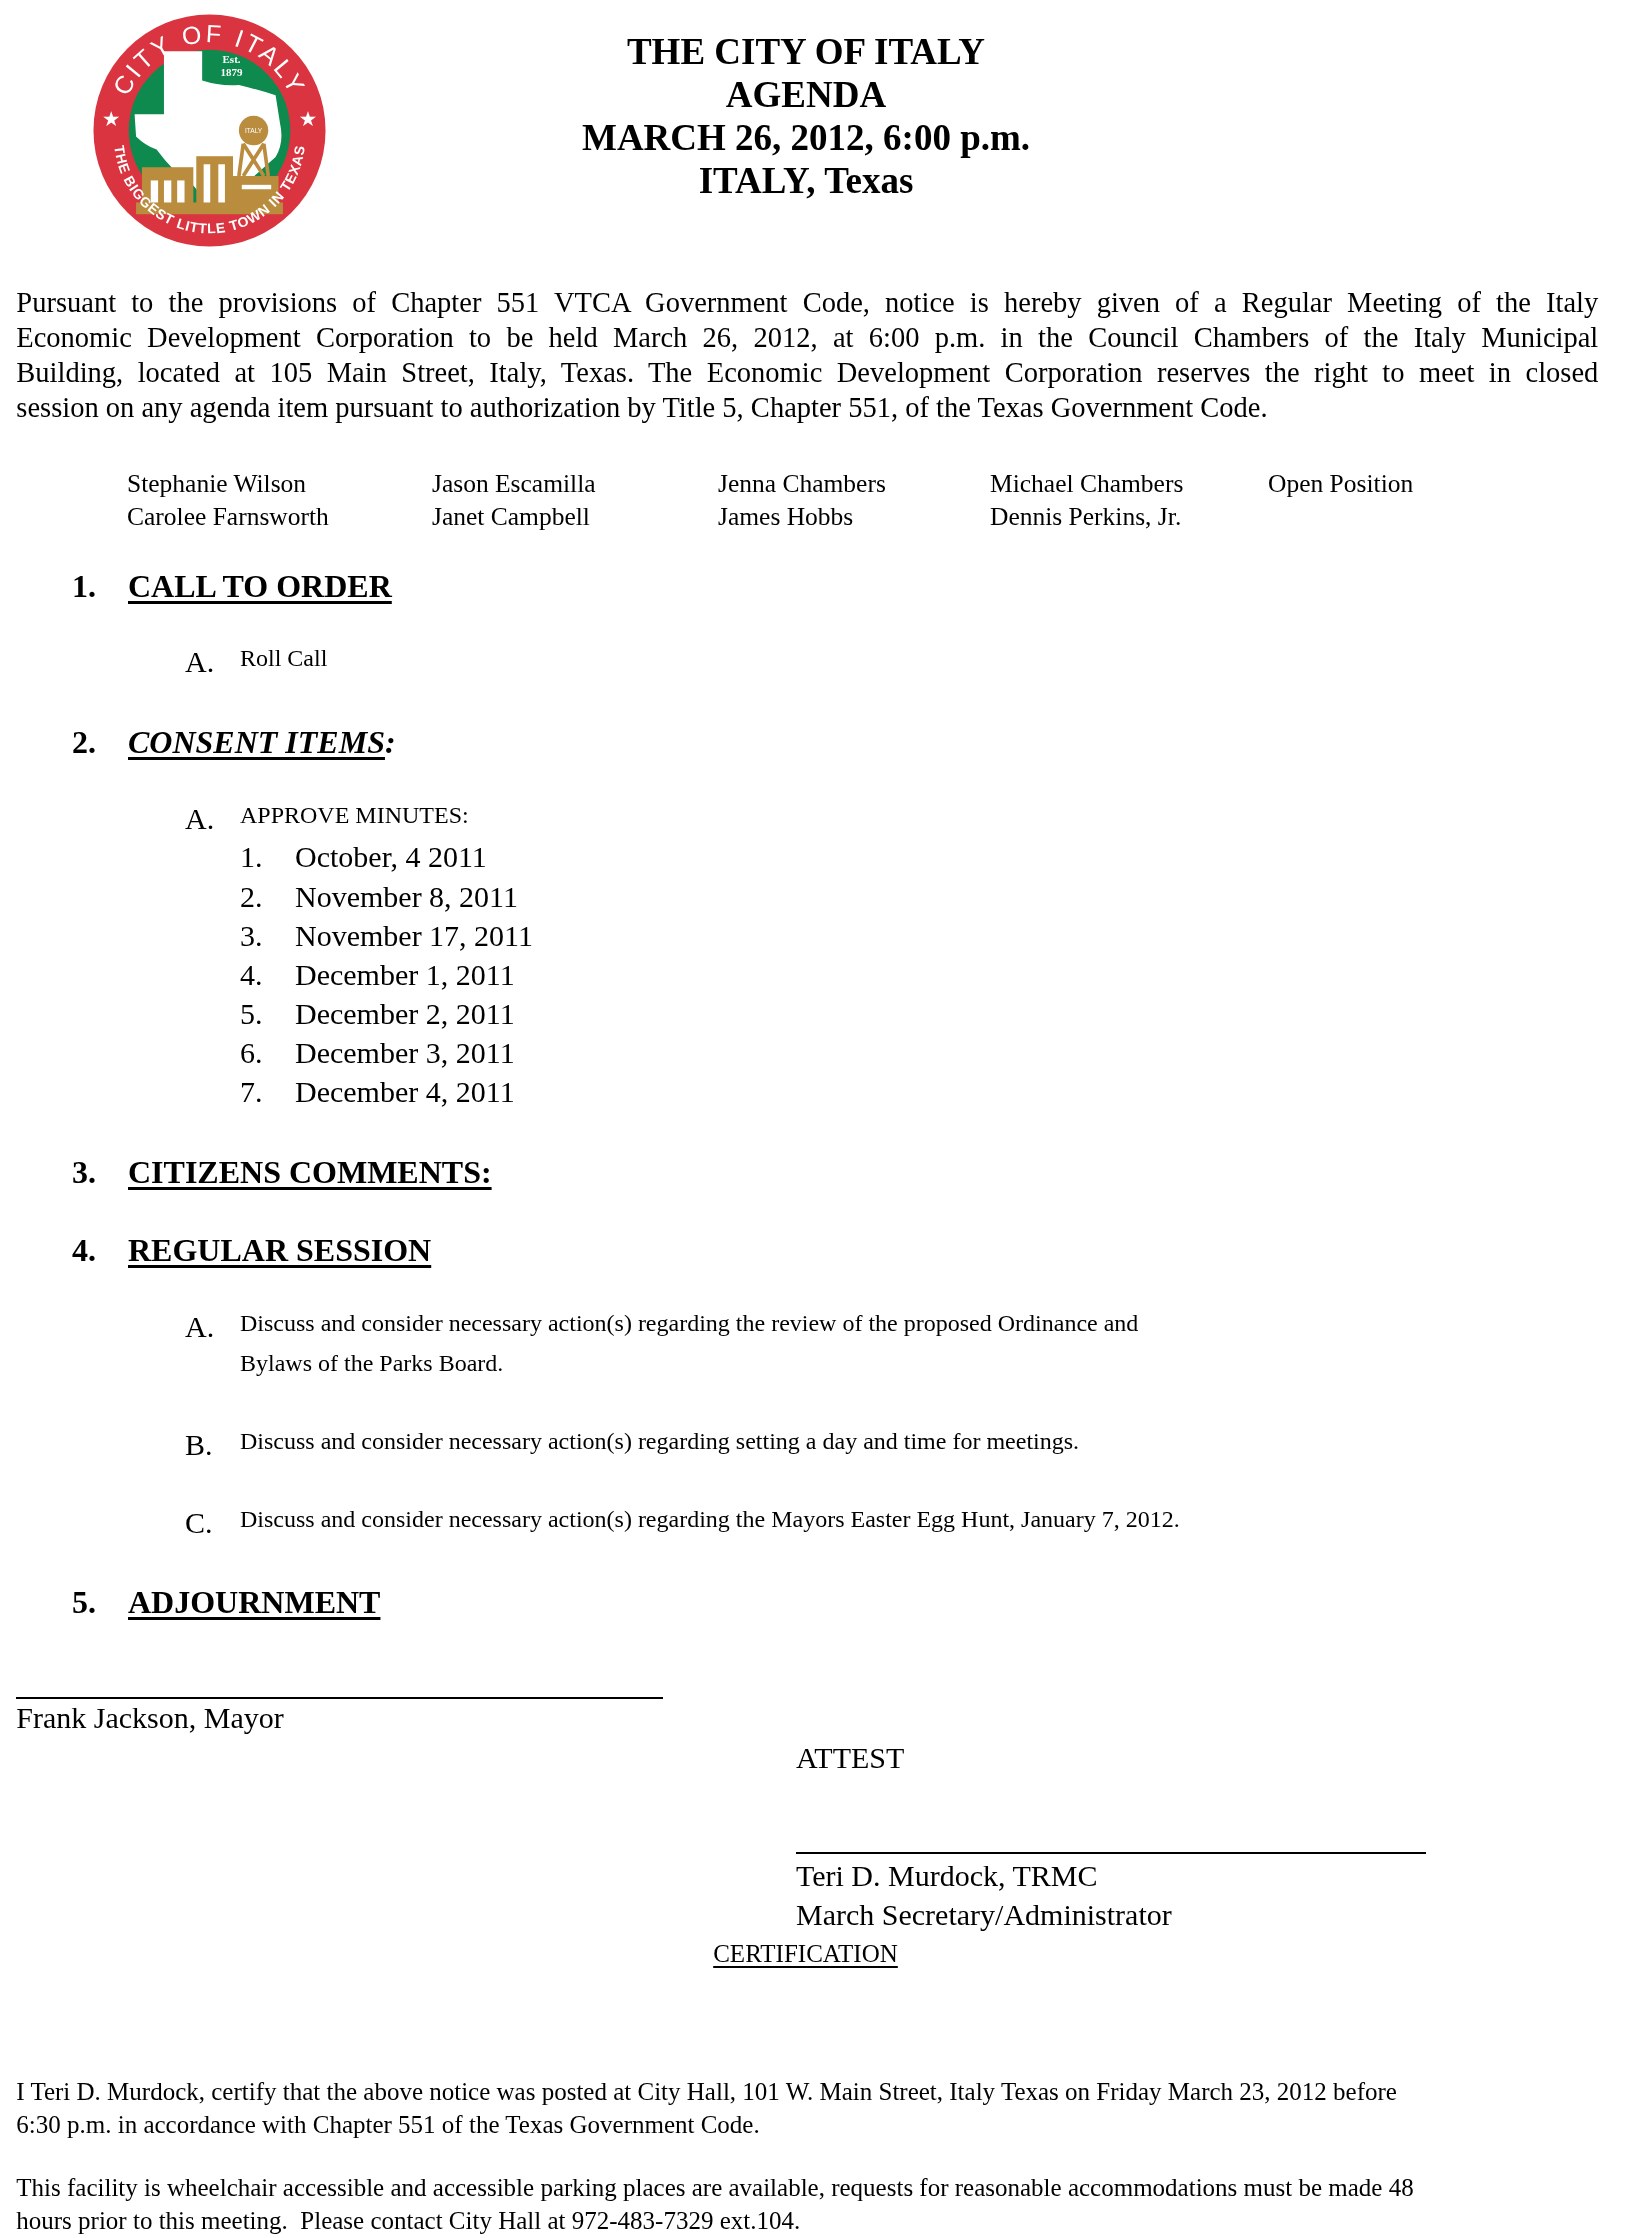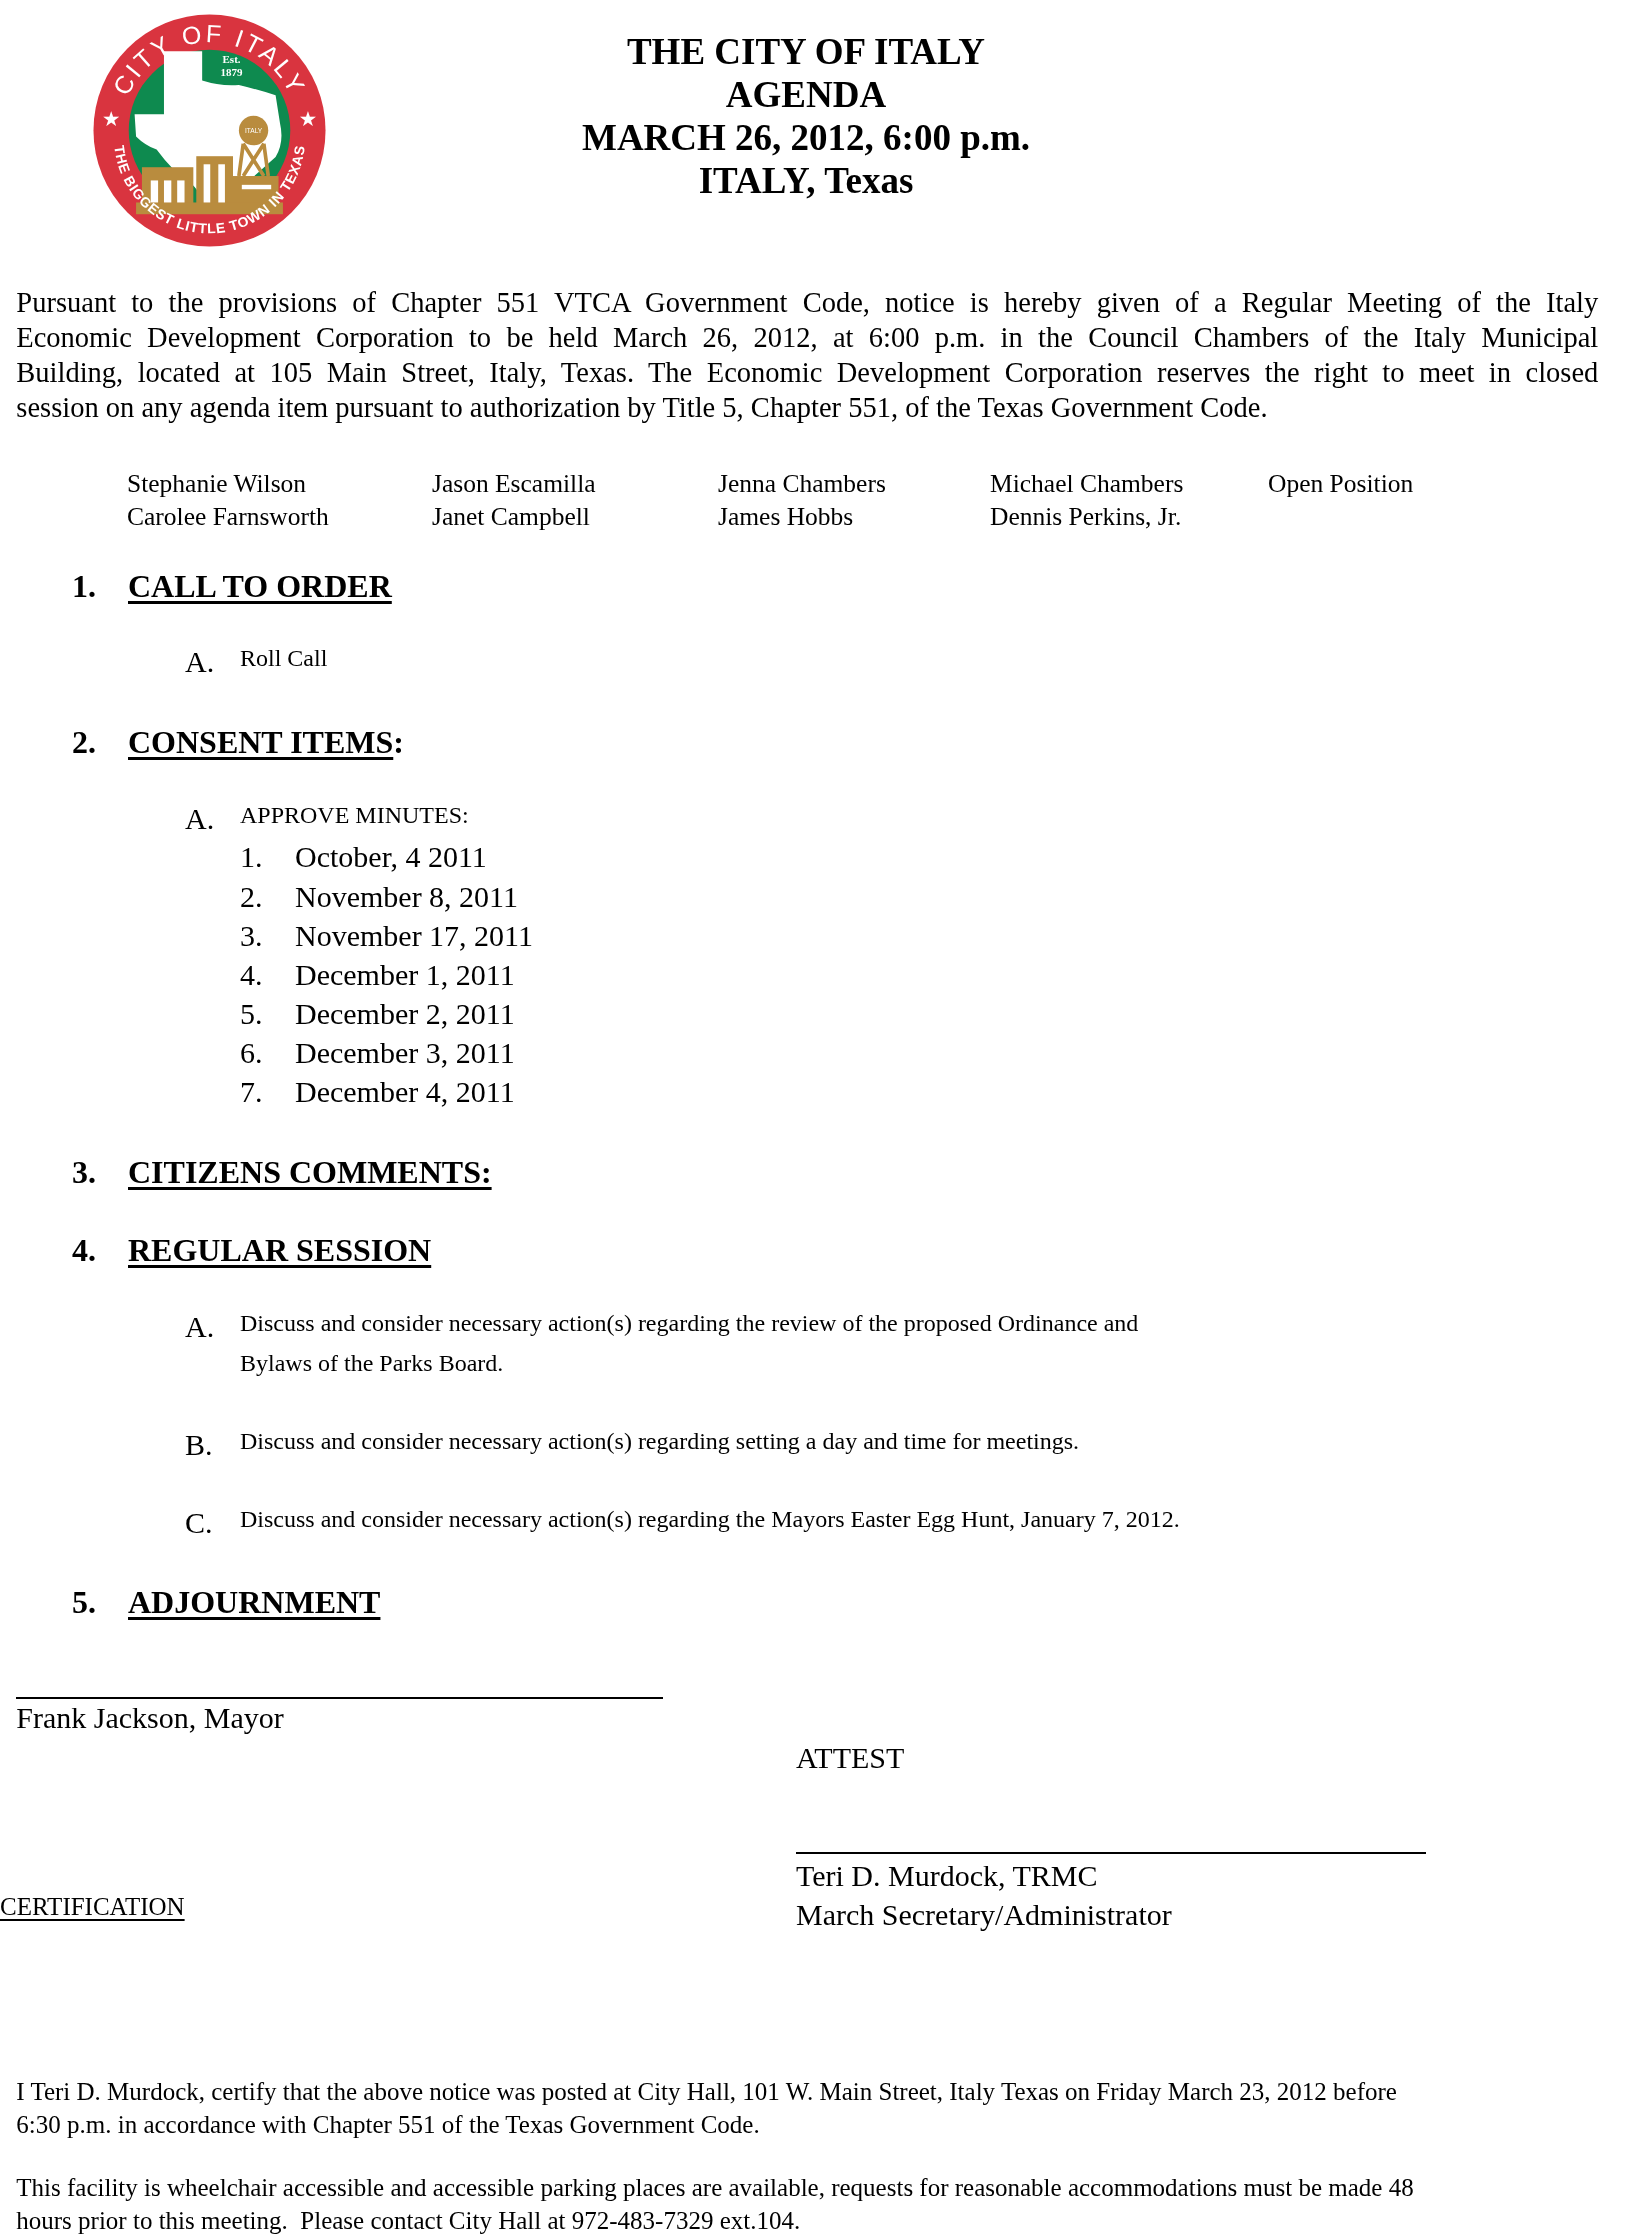"CONSENT ITEMS:" div.sec-title { font-style: none -> italic }
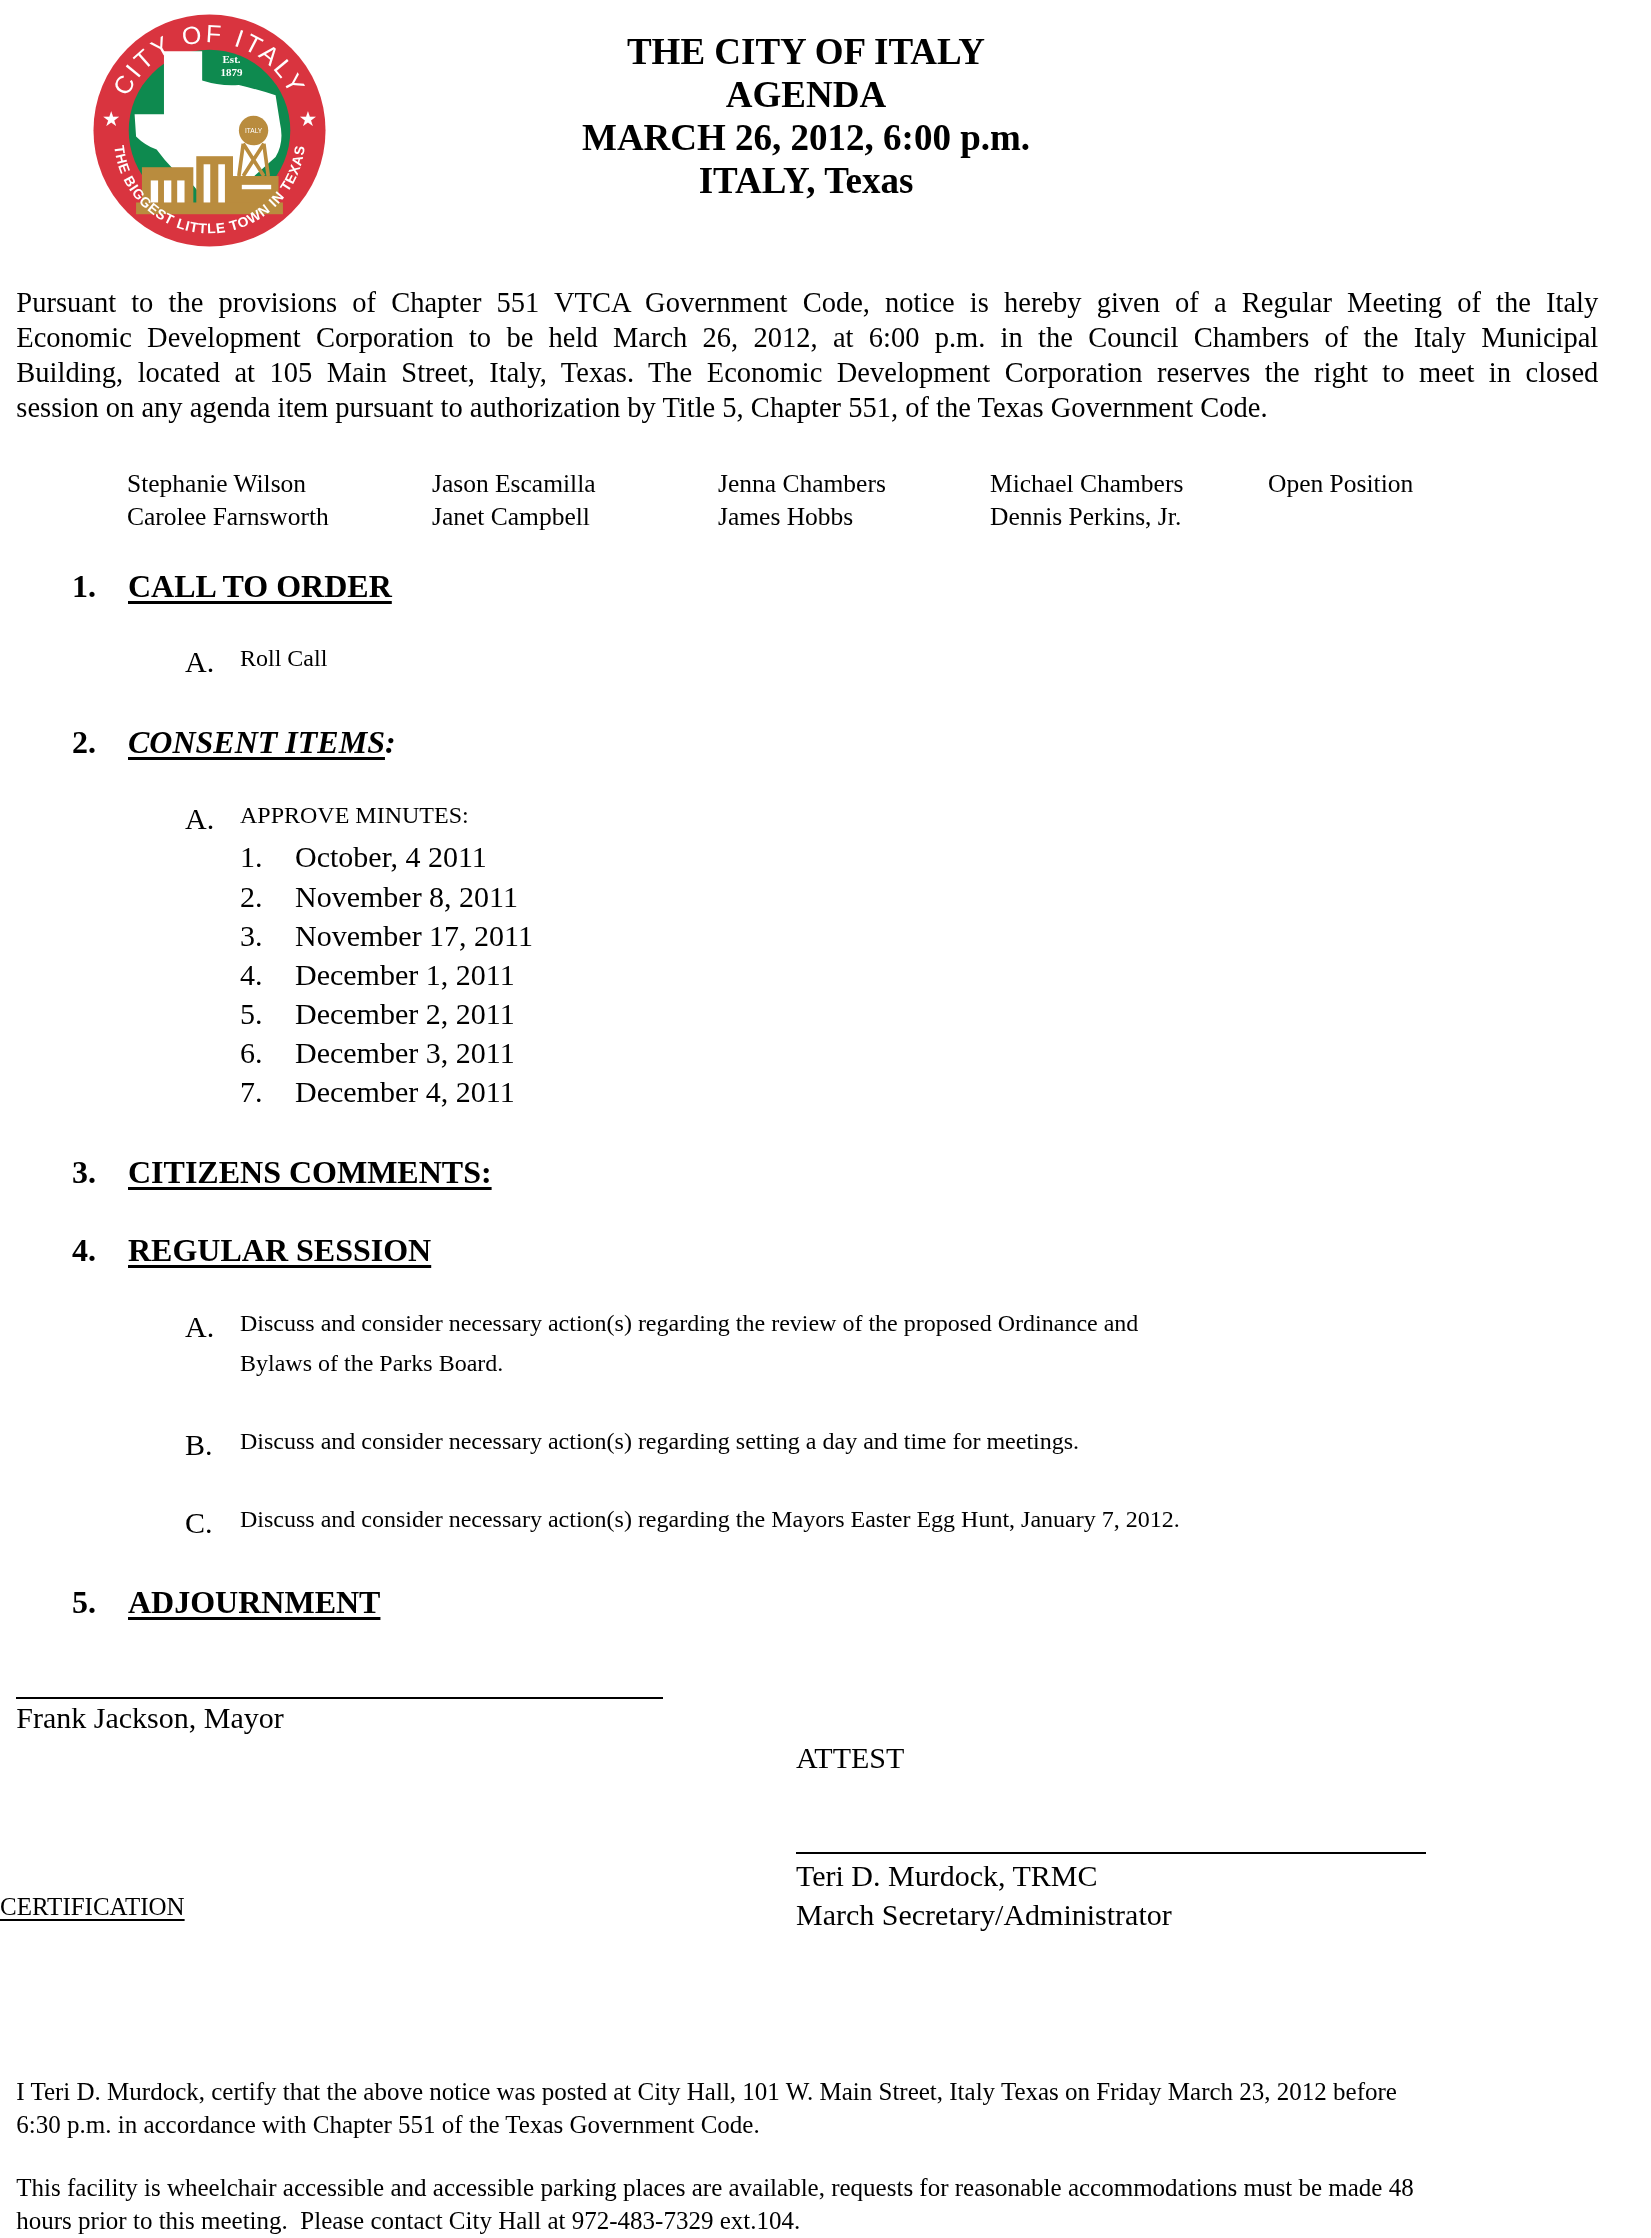"CERTIFICATION" .cert-head { text-align: left -> center; top: 1893px -> 1940px }
